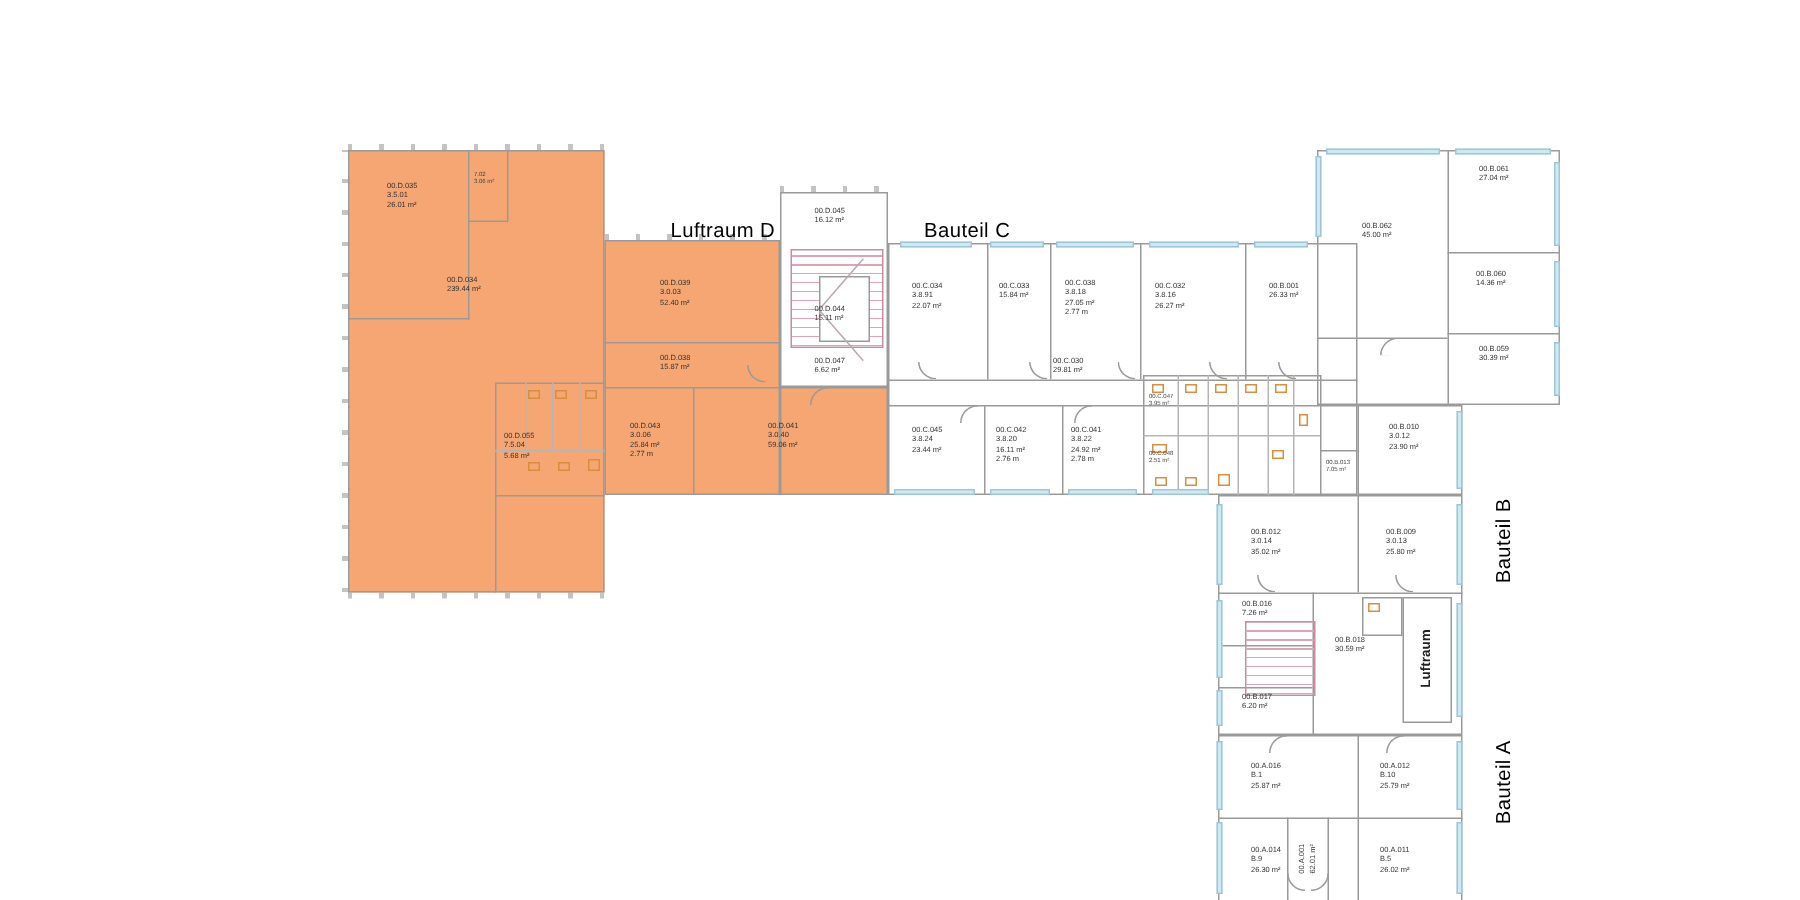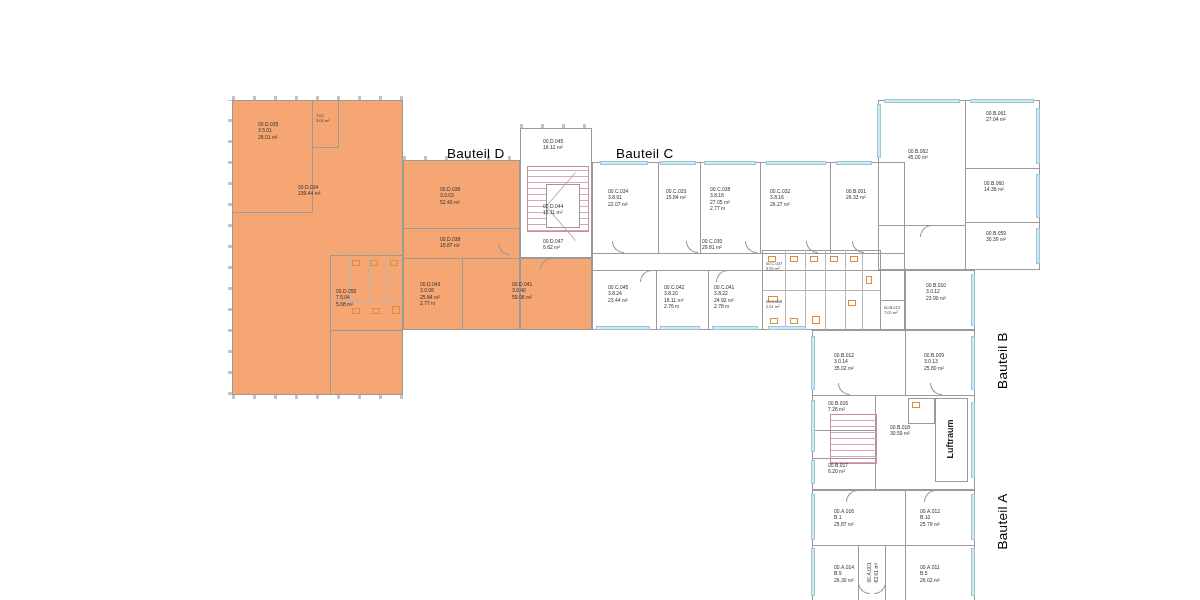"Bauteil D" div.big { text: Bauteil -> Luftraum }
